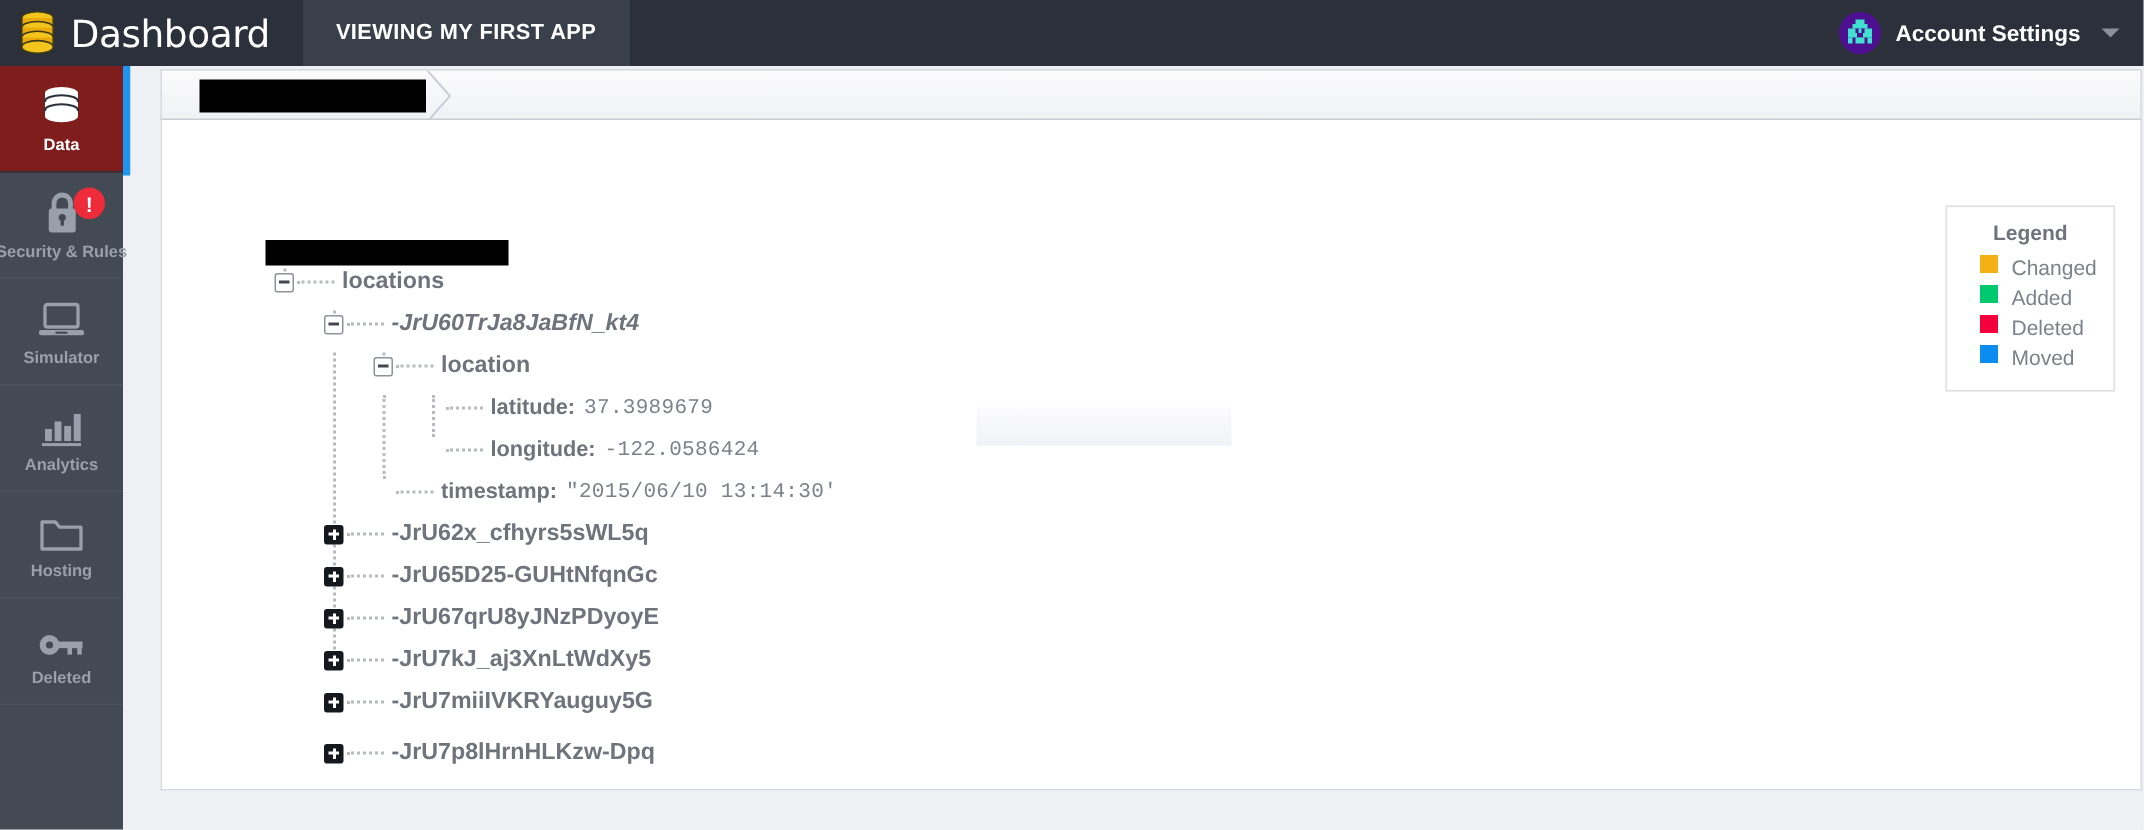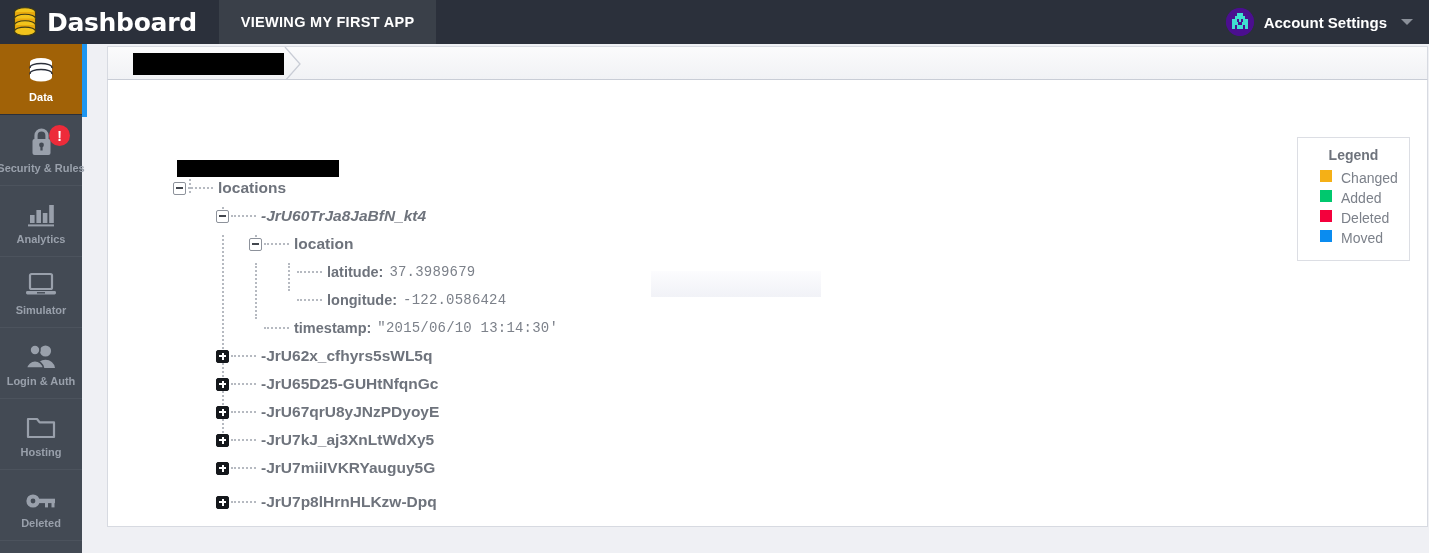"Dashboard" #brand-title { font-weight: bold -> normal }
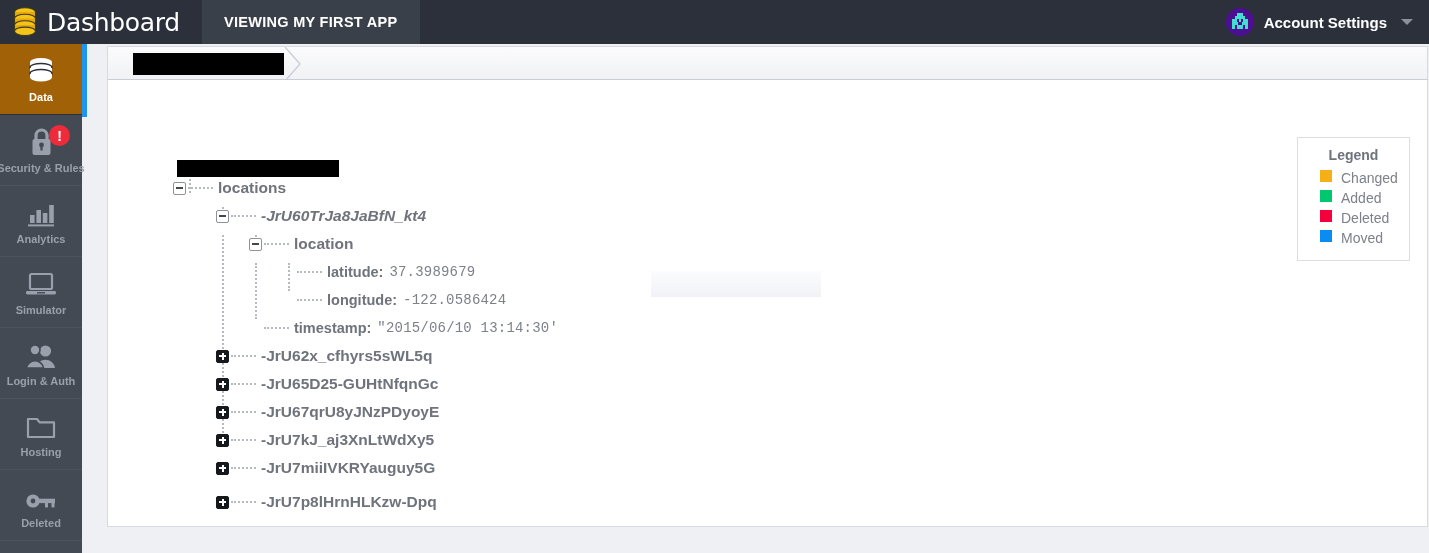"Data" .side-item.active { background: #a16207 -> #7f1d1d }
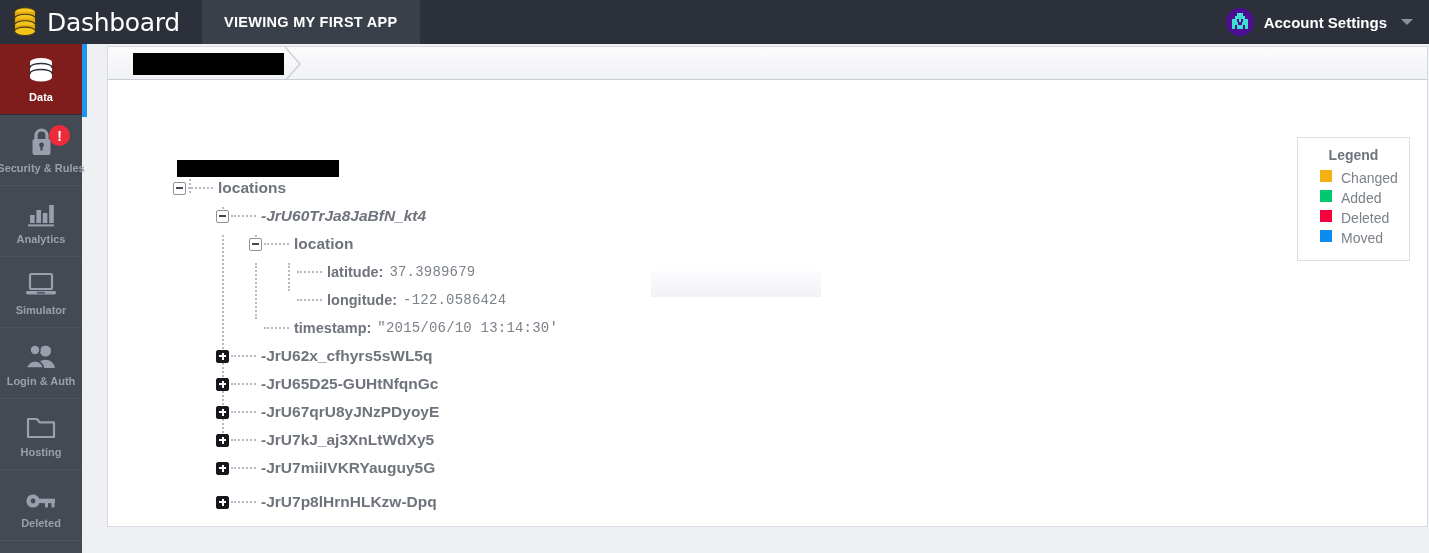"locations" div.tnode { left: 65px -> 75px }
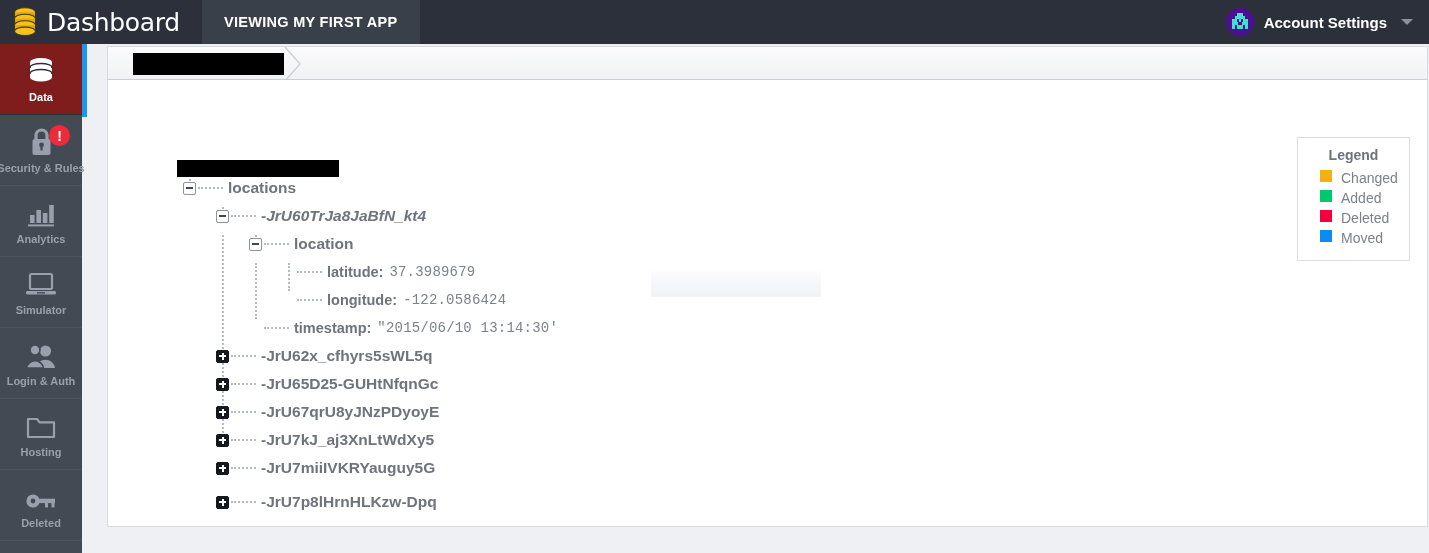"Analytics" div.side-item { order: before "Simulator" -> after "Simulator" }
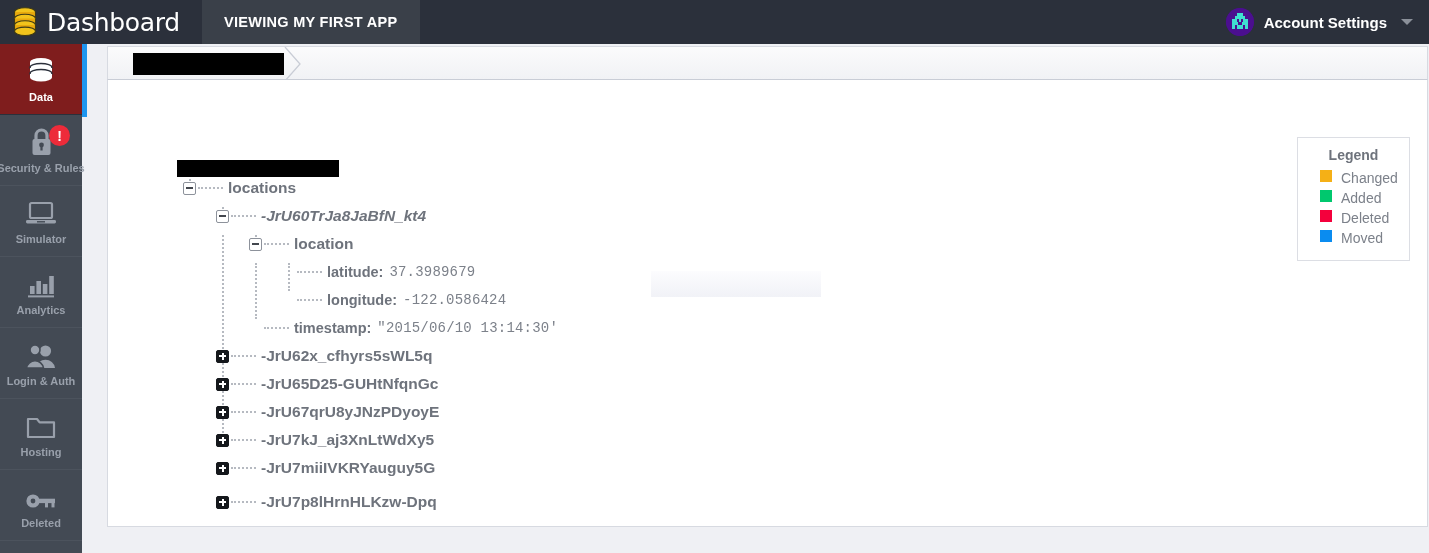"Login & Auth" div.side-item { html: <div> <span> <svg> <circle></circle> <path></path> <circle></circle> <path></path> </svg> </span> <span>Login &amp; Auth</span> </div> -> none }
